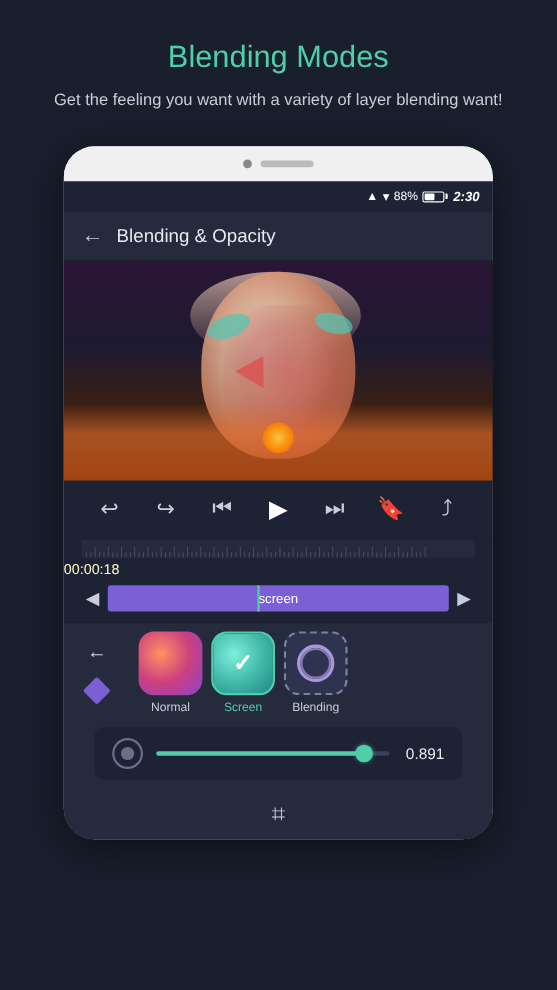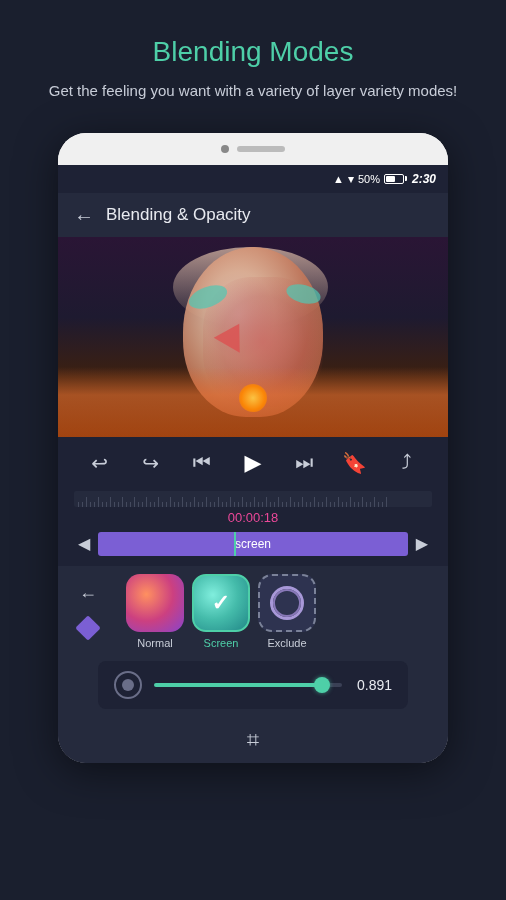"Get the feeling you want" div.header-subtitle { text: variety modes -> blending want }
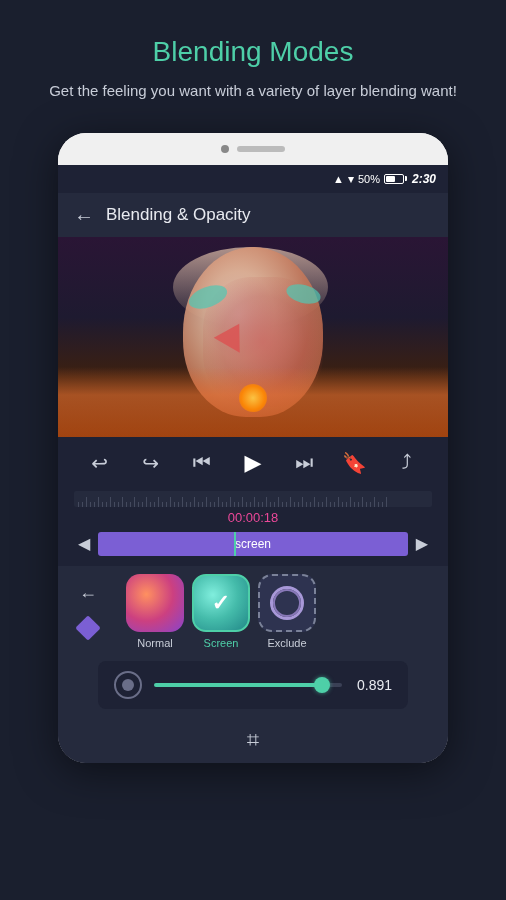"50%" span.status-battery-pct { text: 50% -> 88% }
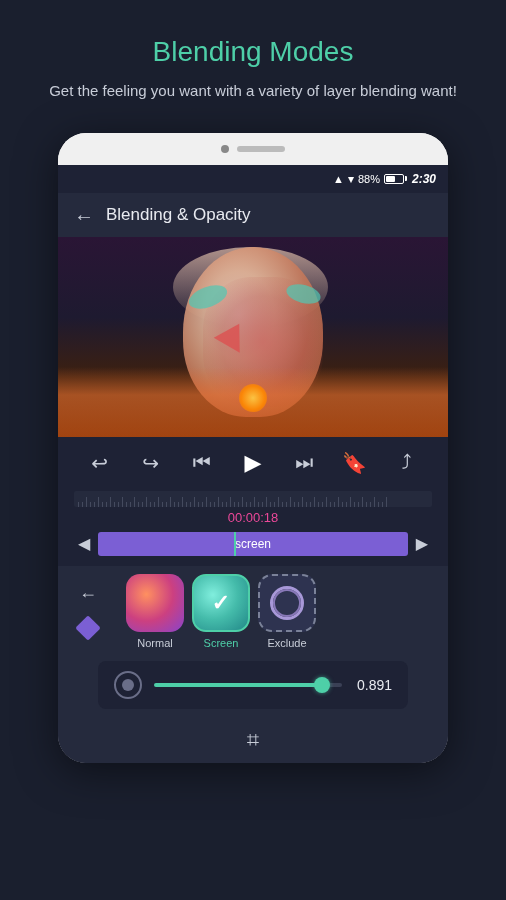"00:00:18" .timecode { color: #ec4899 -> #fef9c3; text-align: center -> none }
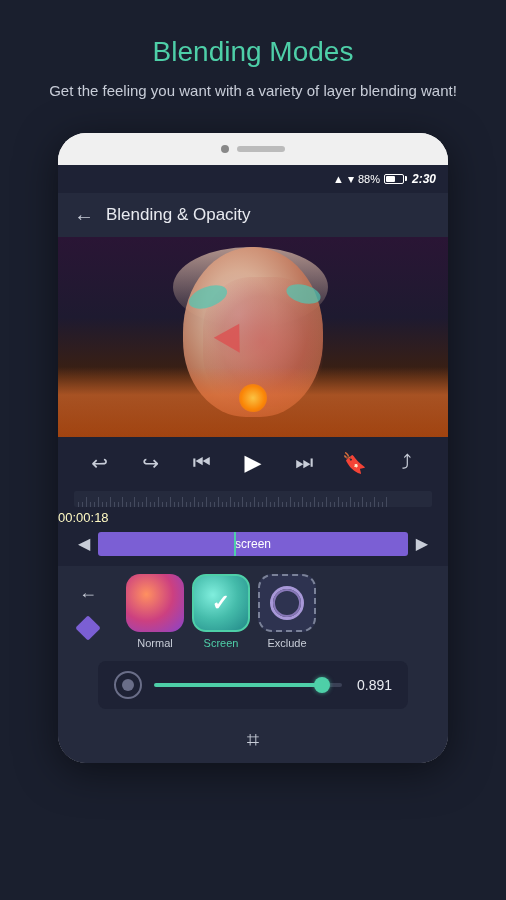"Exclude" span.blend-label { text: Exclude -> Blending }
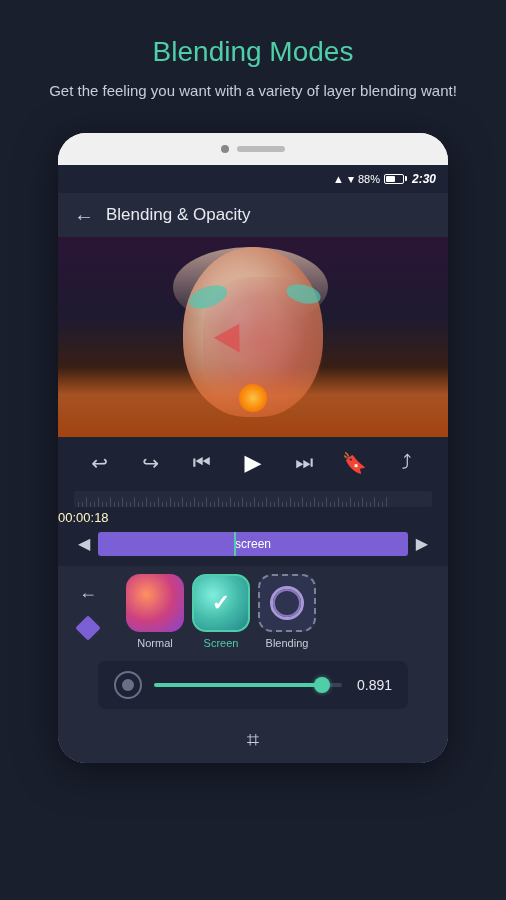"0.891" div { padding: 8px 24px -> 8px 12px }
